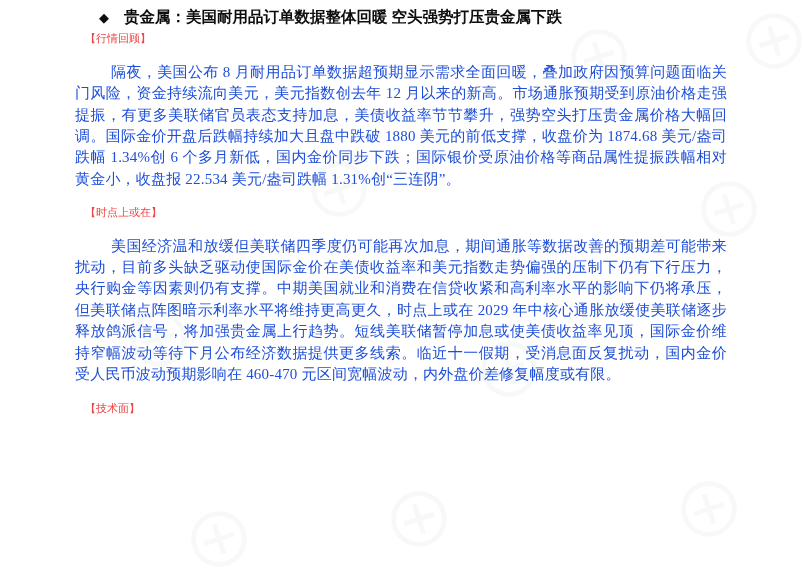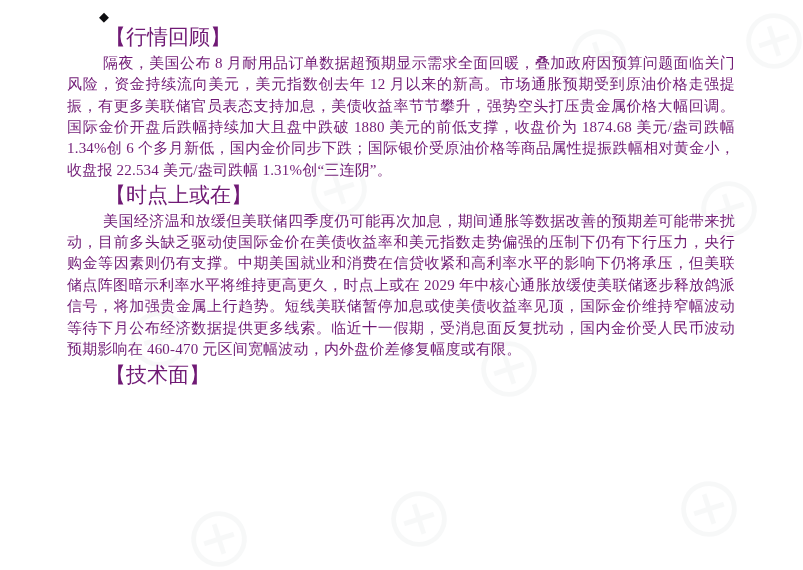"贵金属：美国耐用品订单数据整体回暖 空头强势打压贵金属下跌" span { html: none -> <span>贵金属：美国耐用品订单数据整体回暖 空头强势打压贵金属下跌</span> }
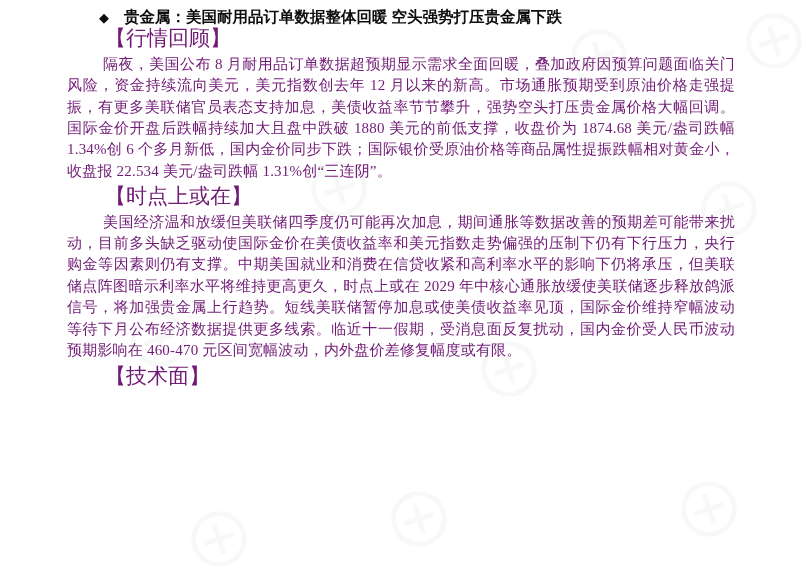"【行情回顾】" .sec-heading { color: #701a75 -> #ef4444; font-size: 21px -> 11px }
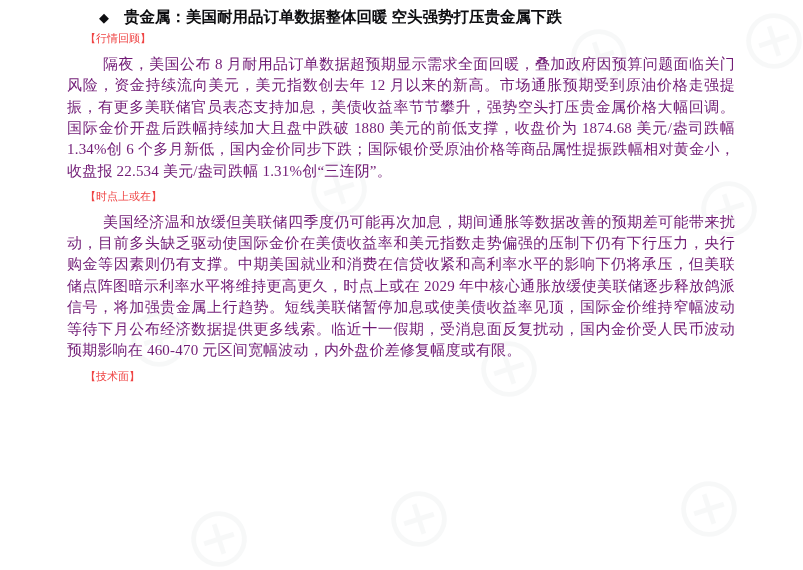"隔夜，美国公布 8" .para { color: #701a75 -> #1d4ed8; margin: 4px -> 12px }
